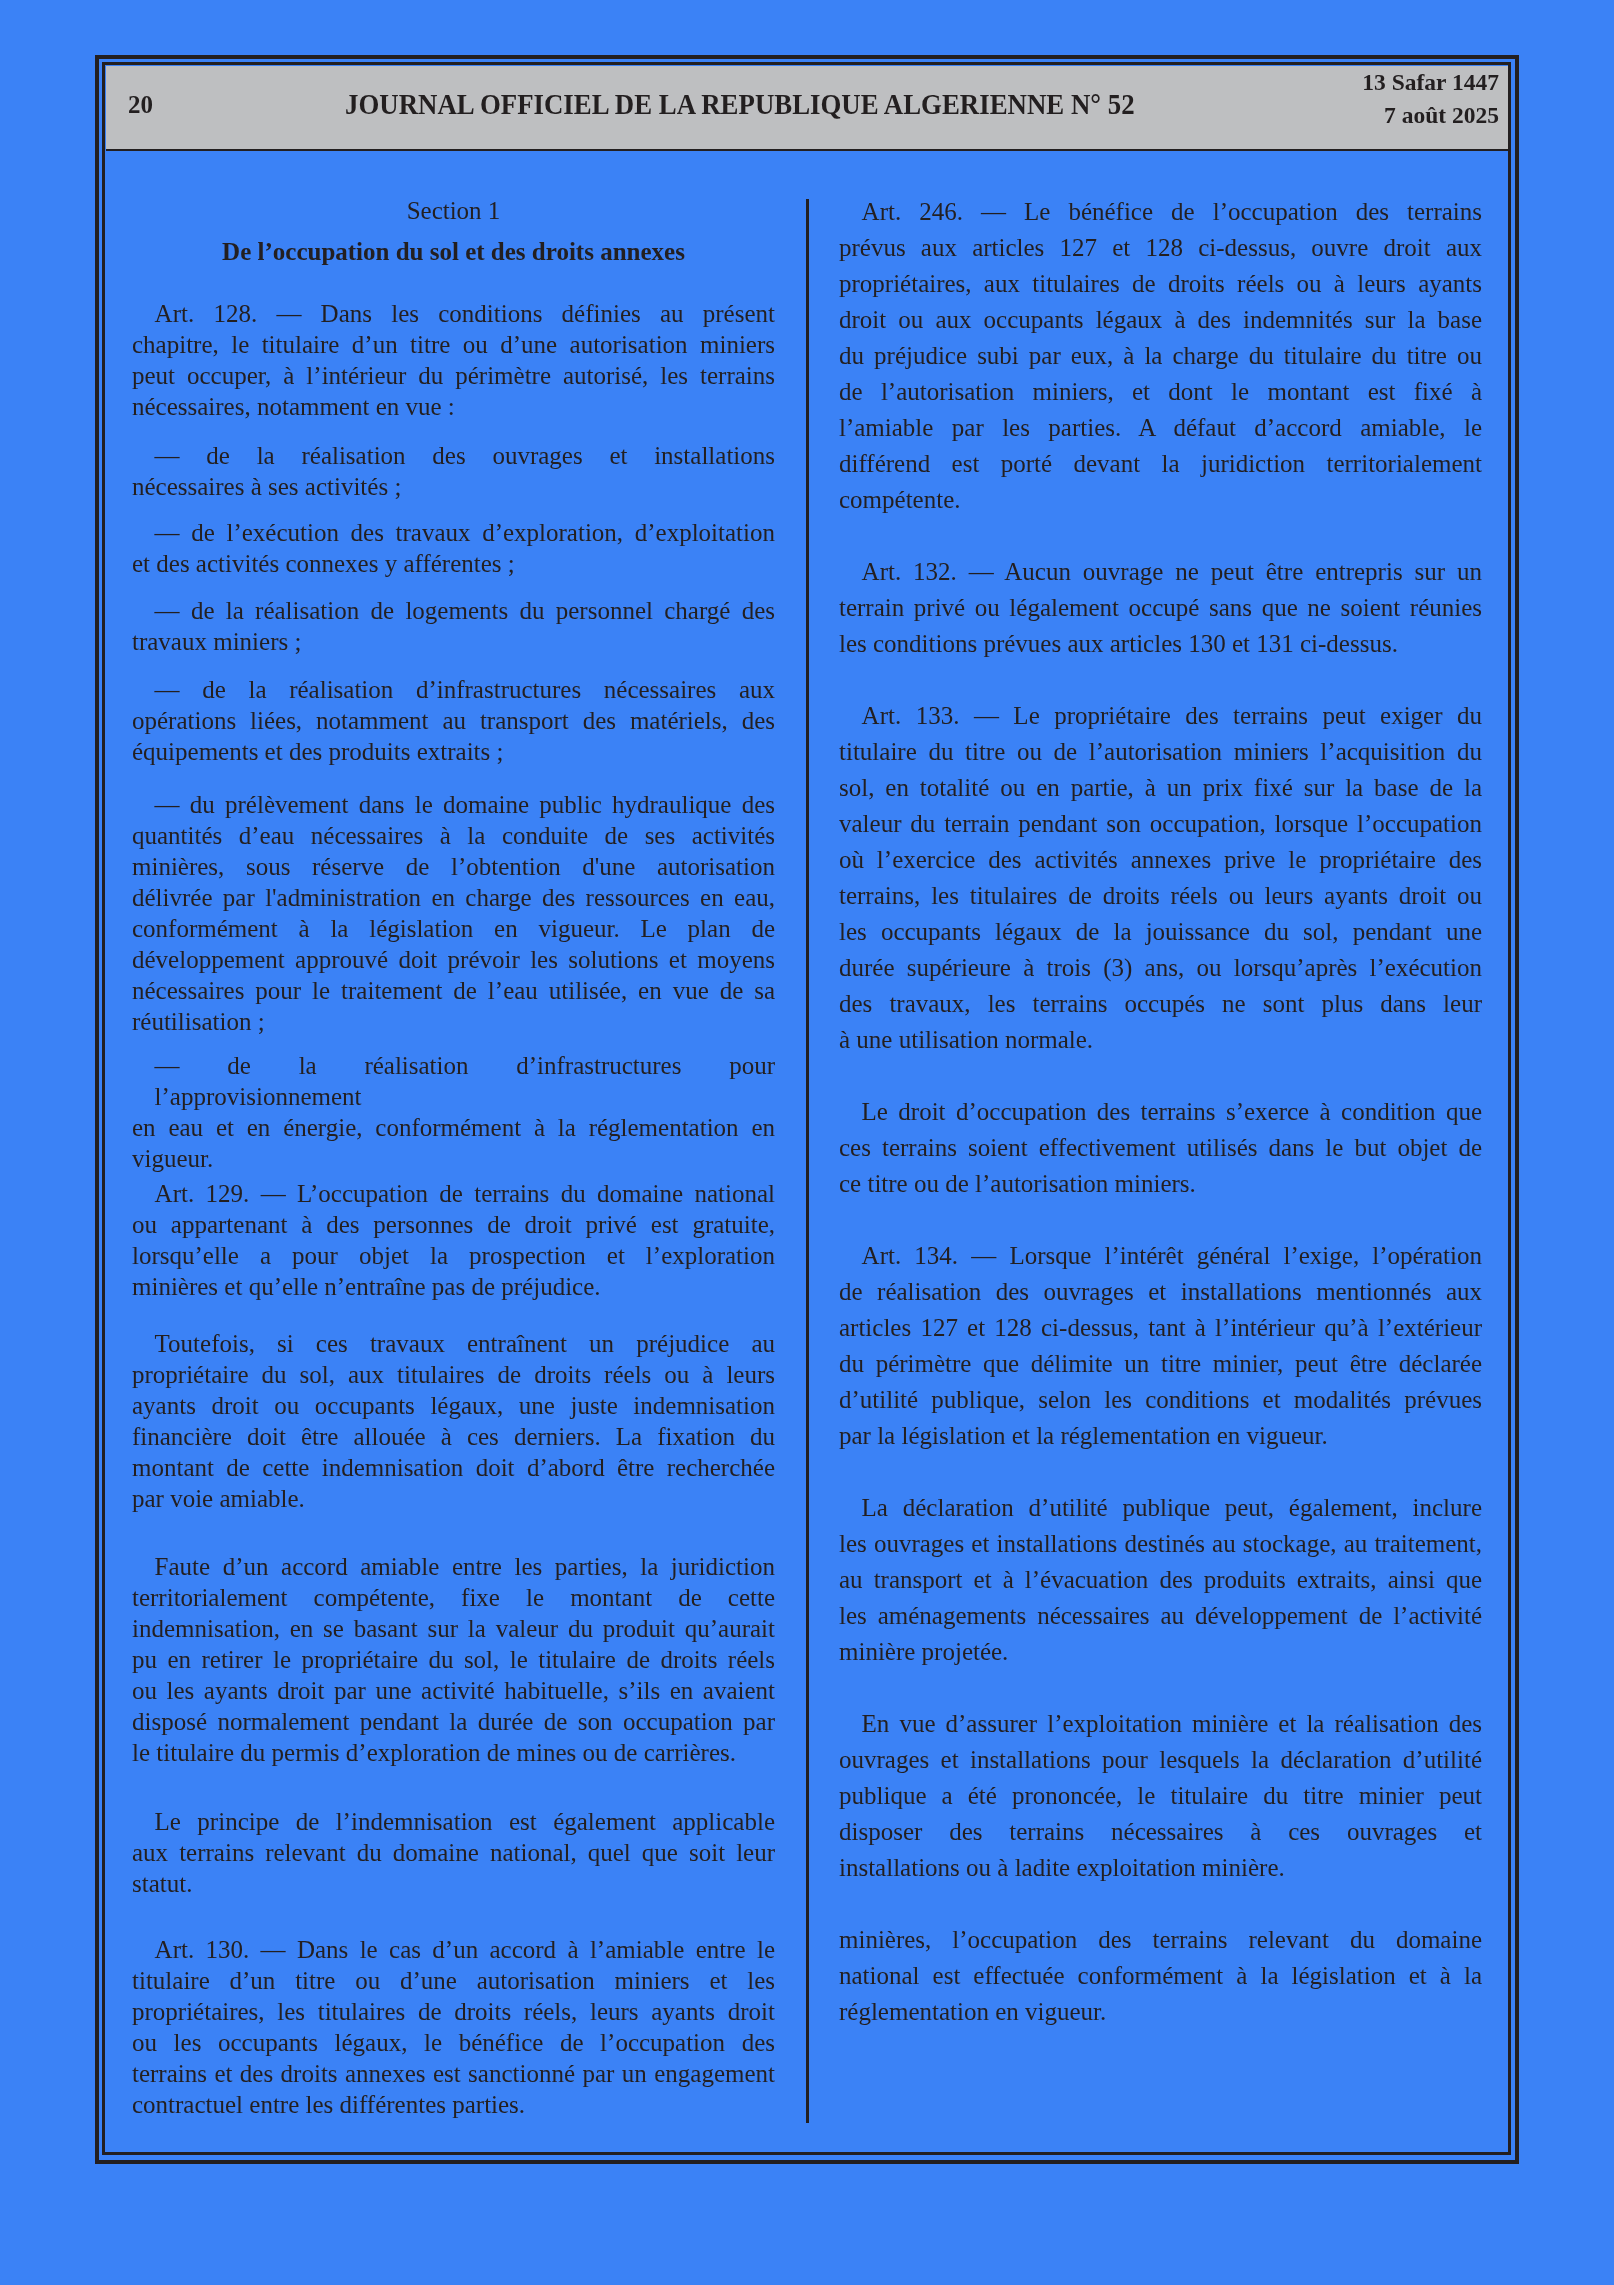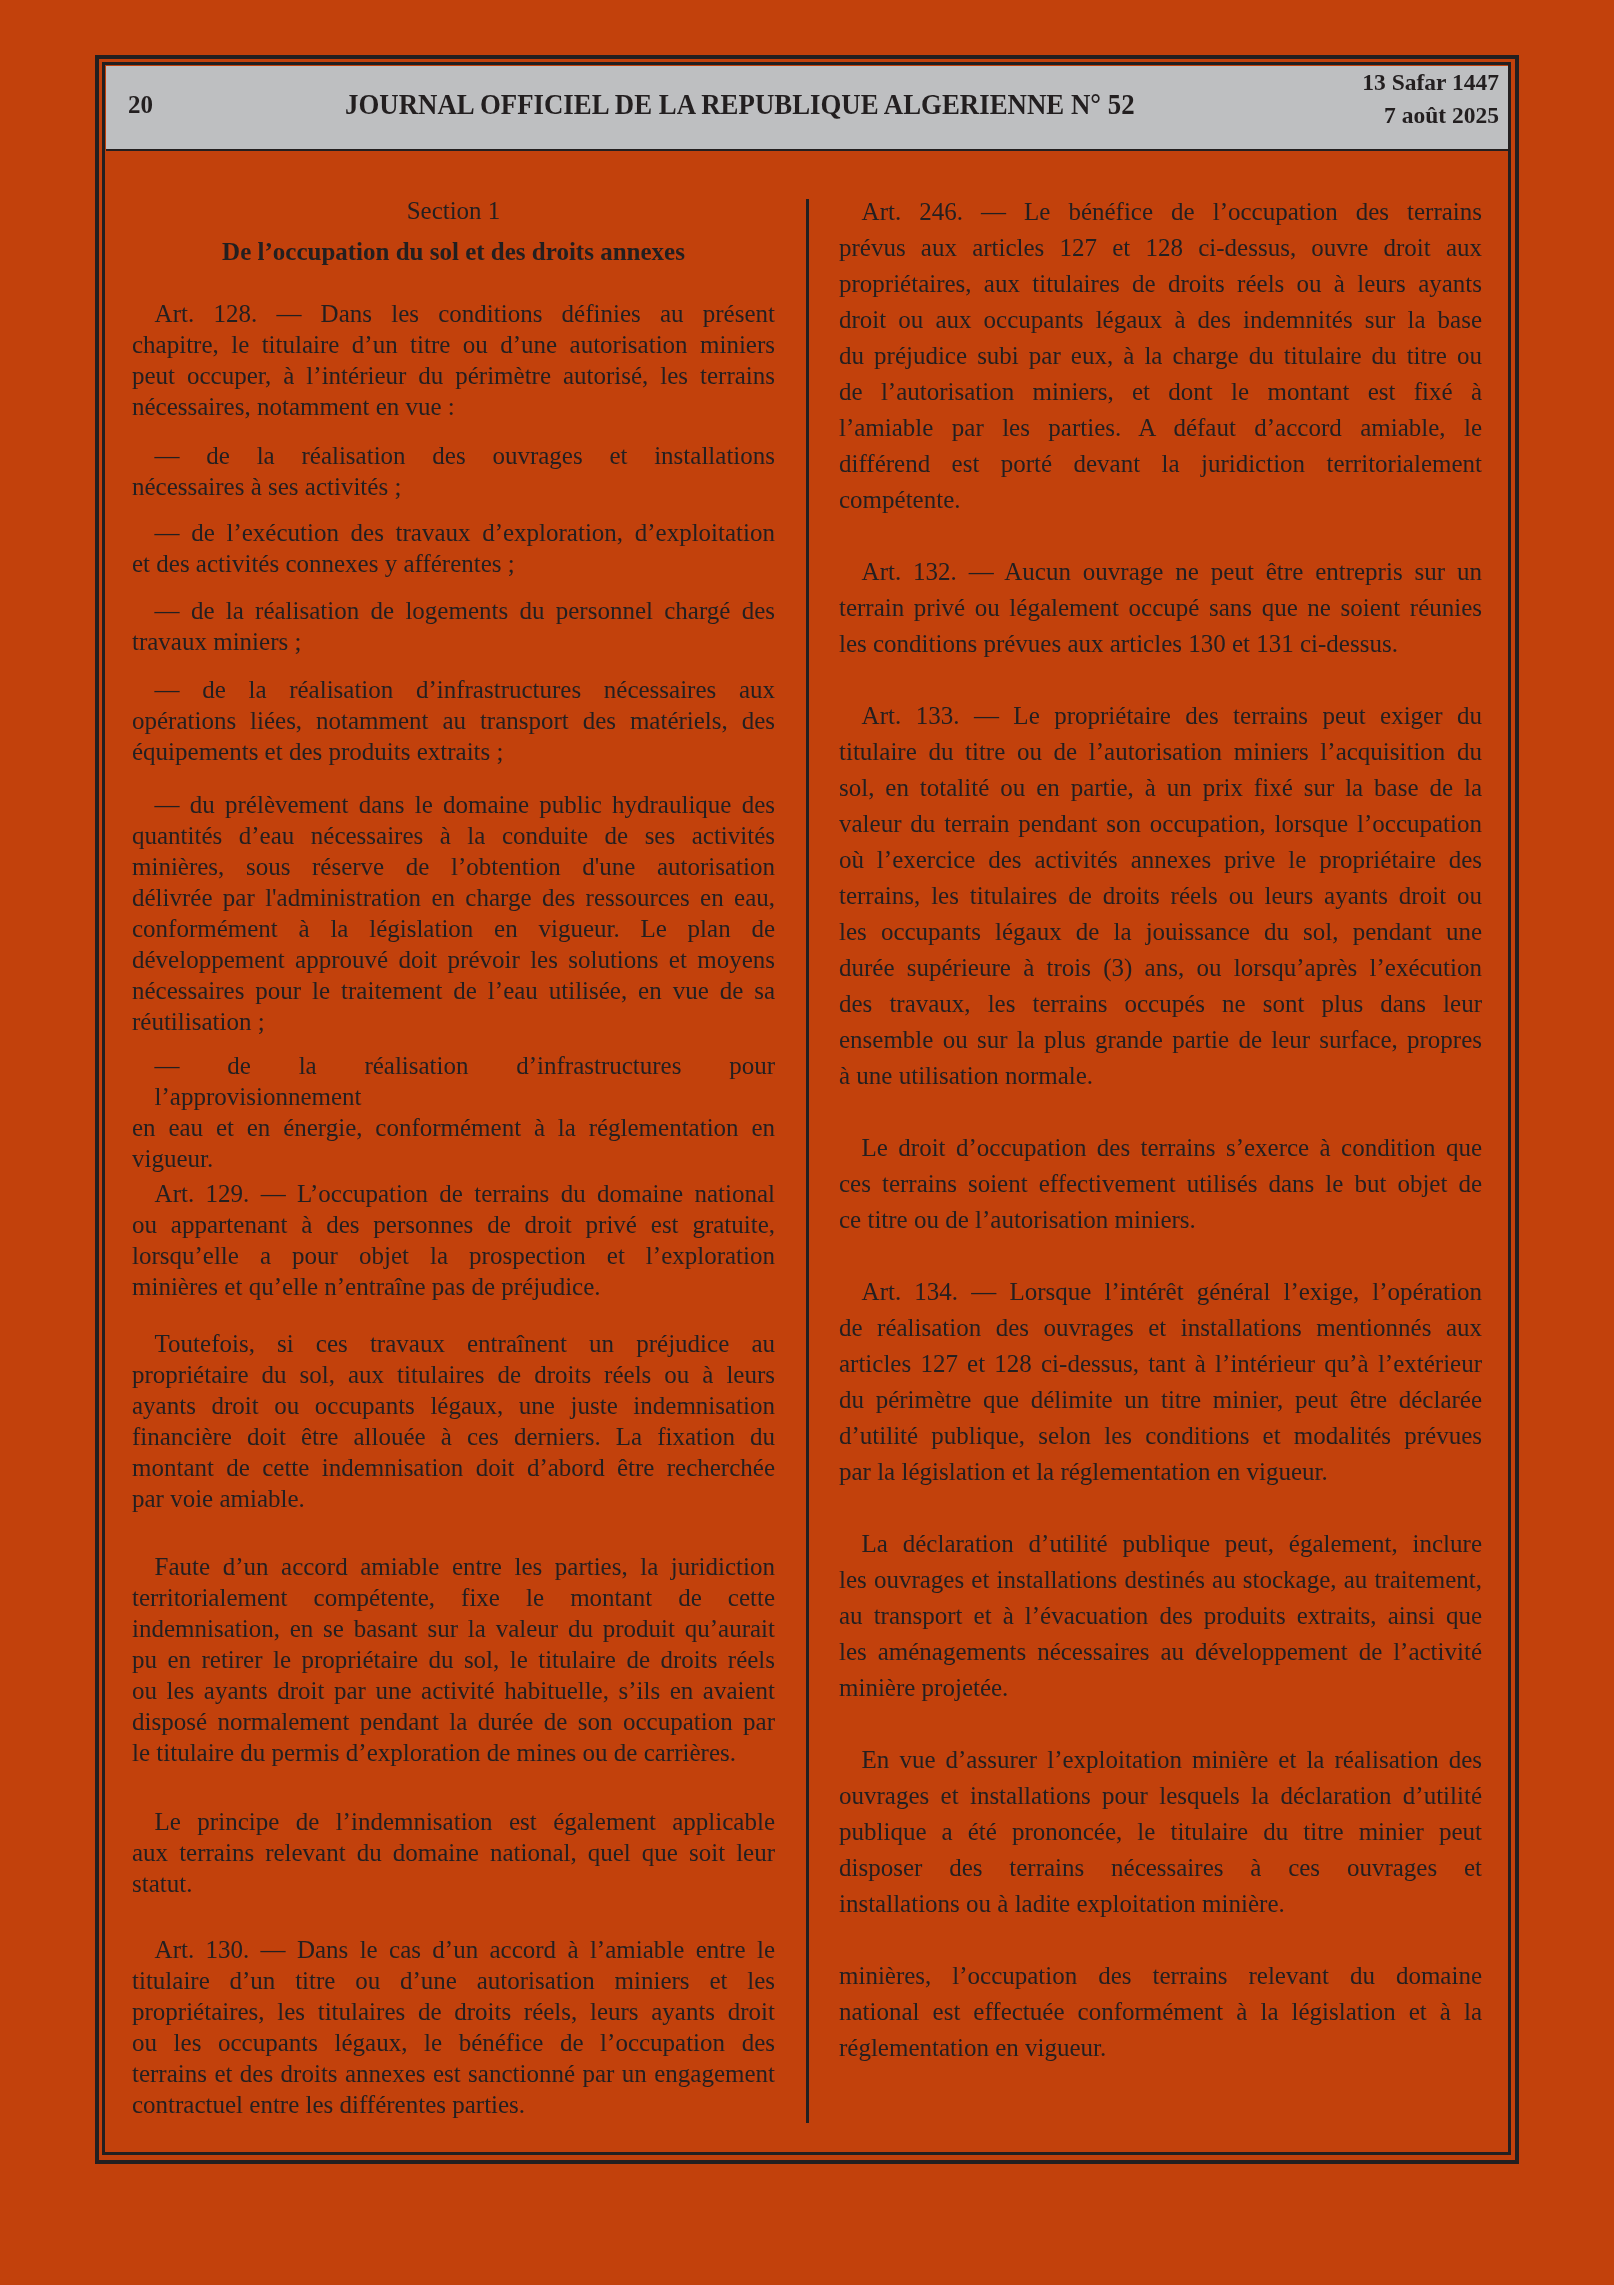"20" .page { background: #c2410c -> #3b82f6 }
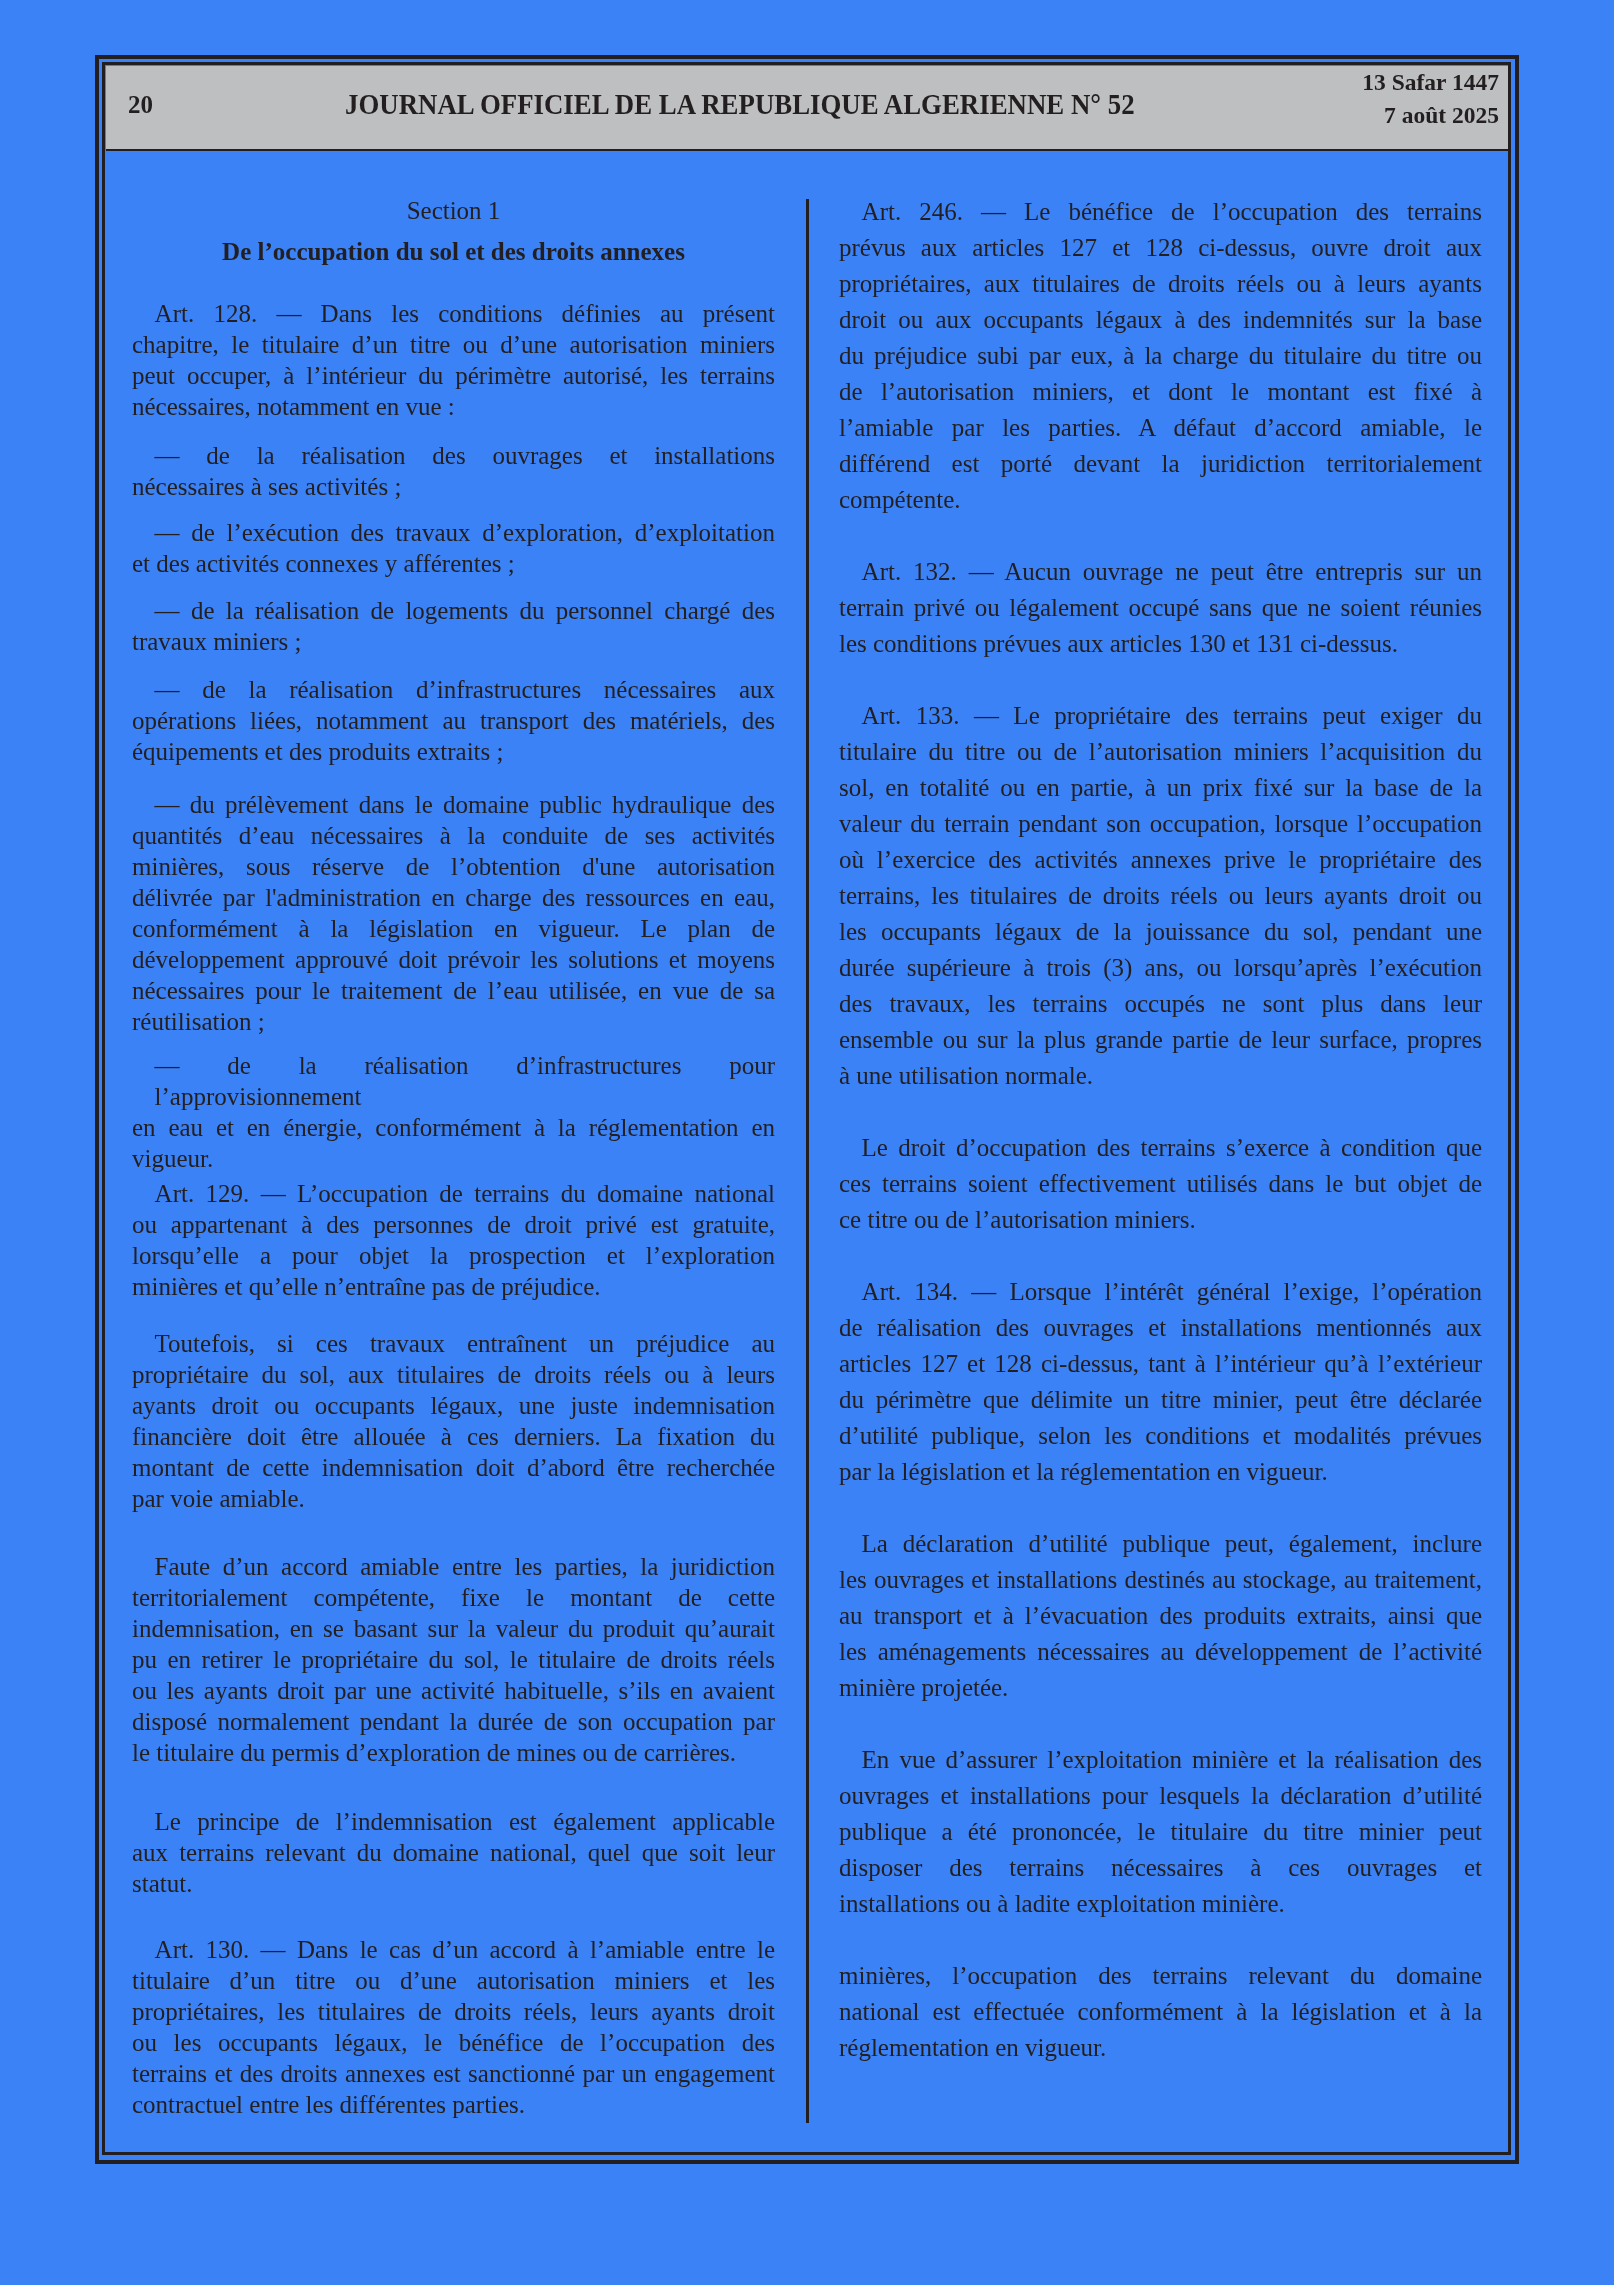"ensemble ou sur la plus" div.ln { html: <div>ensemble ou sur la plus grande partie de leur surface, propres</div> -> none }
